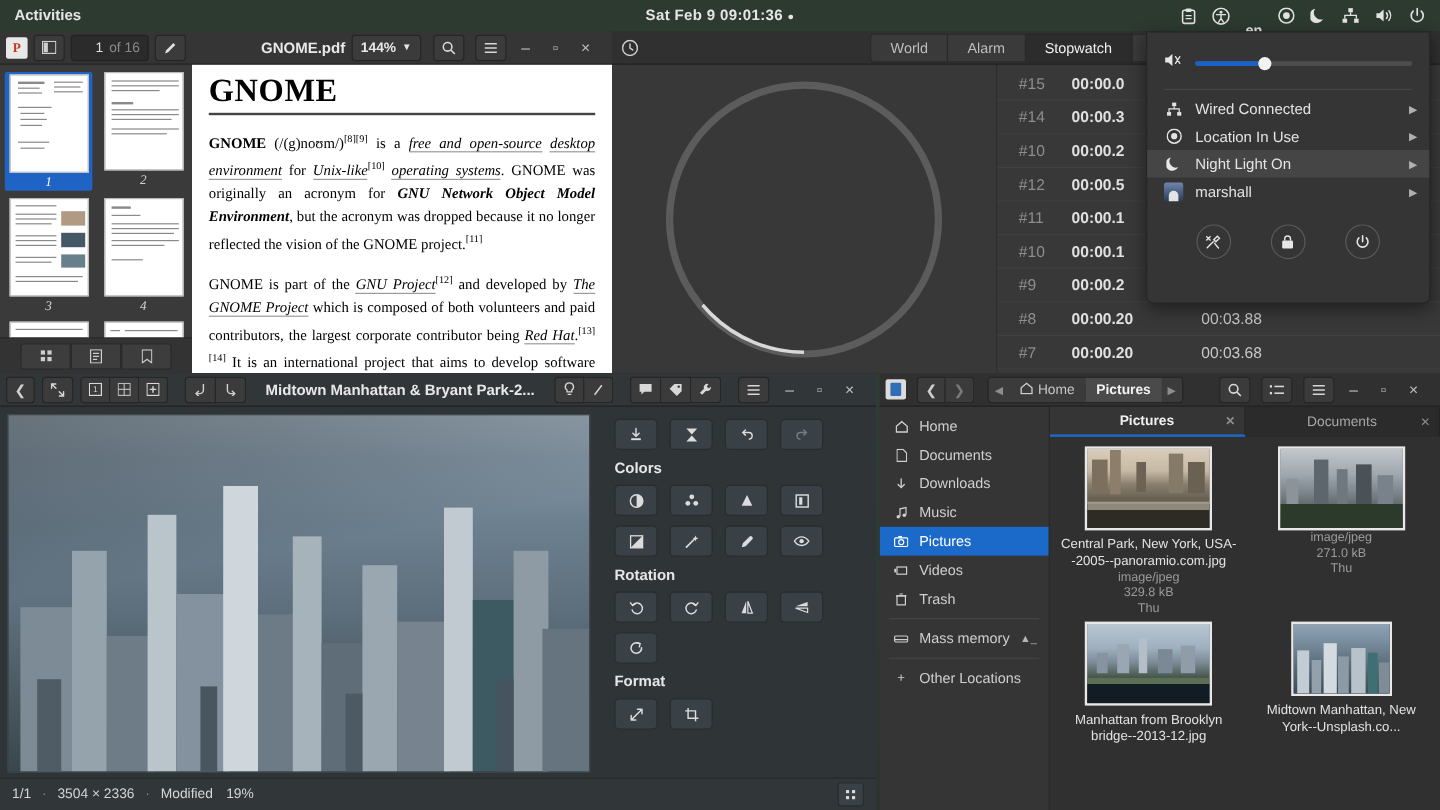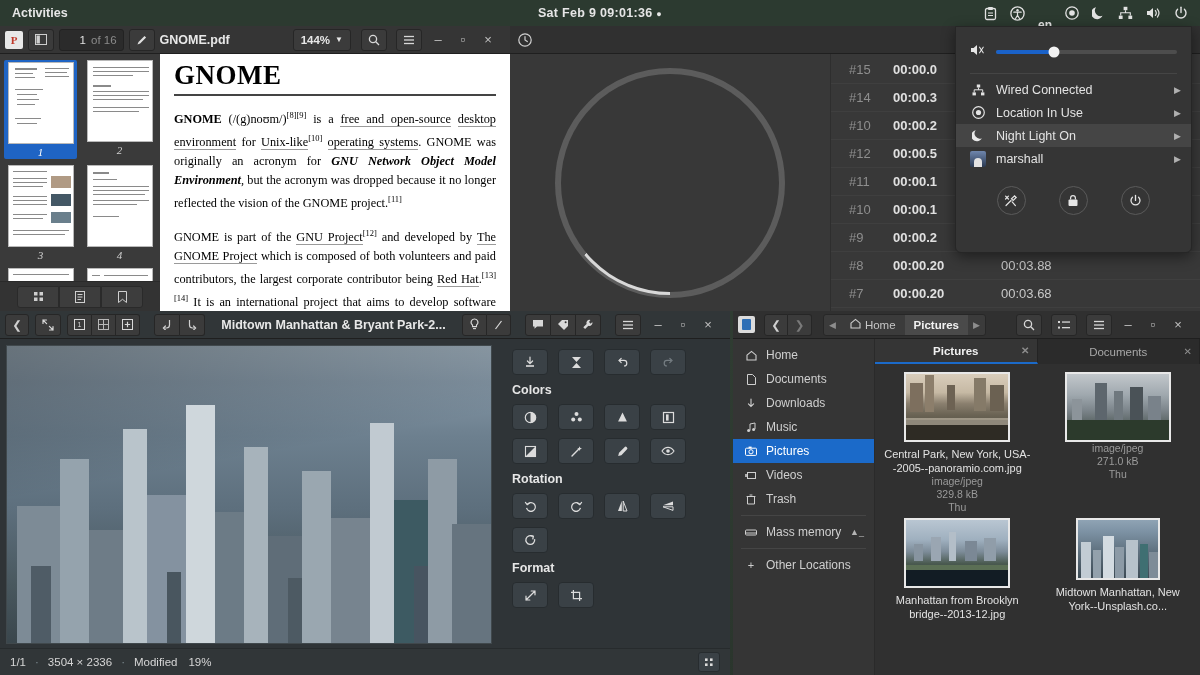"GNOME.pdf" div.hdr-title { text-align: left -> right }
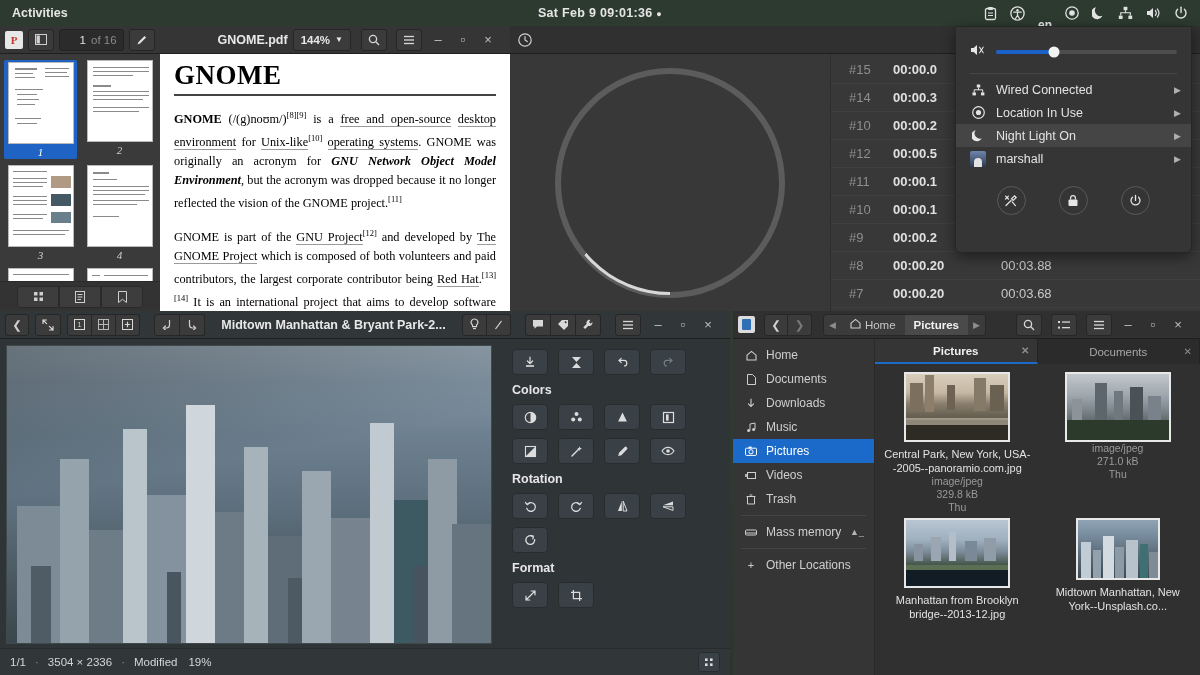"World" div { html: none -> <div> <div>World</div> <div>Alarm</div> <div>Stopwatch</div> <div>Timer</div> </div> }
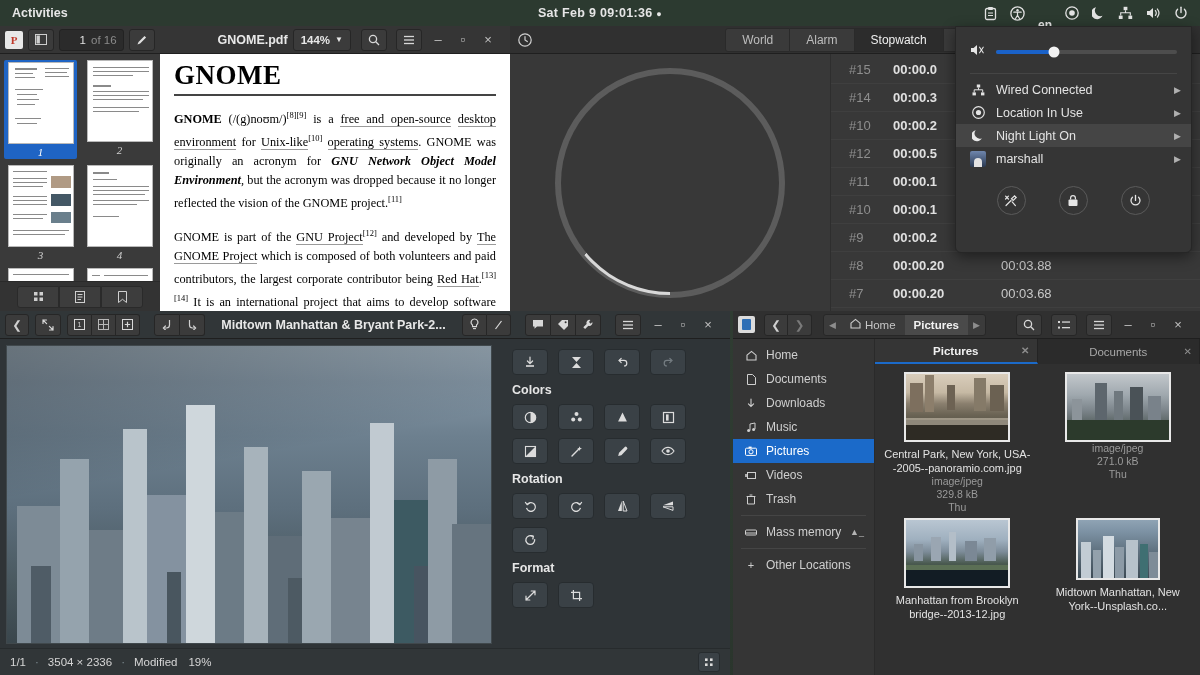"free and open-source" #pdf-page .u { font-style: none -> italic }
